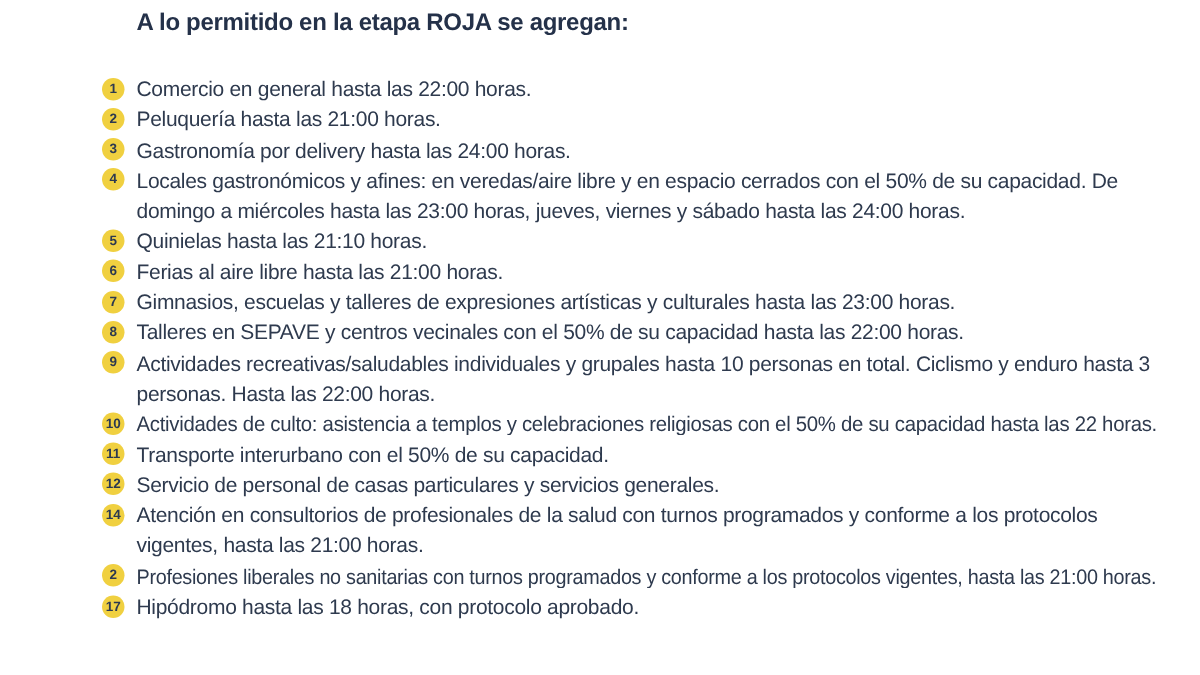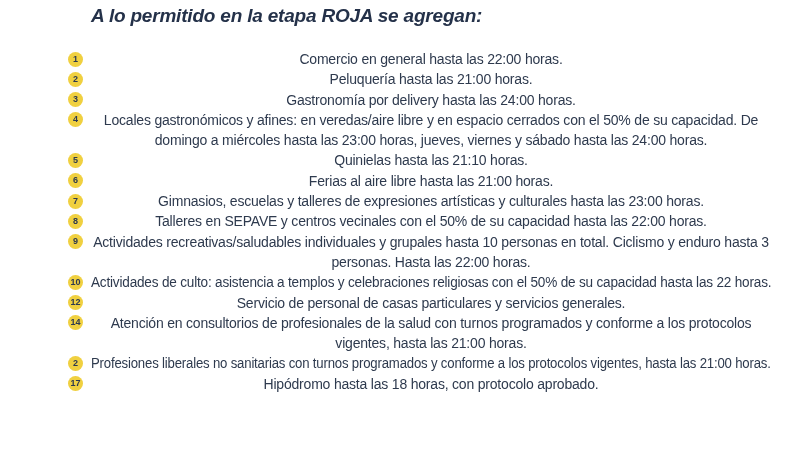"A lo permitido en la" .page-title { font-size: 19px -> 16px; font-style: italic -> none }
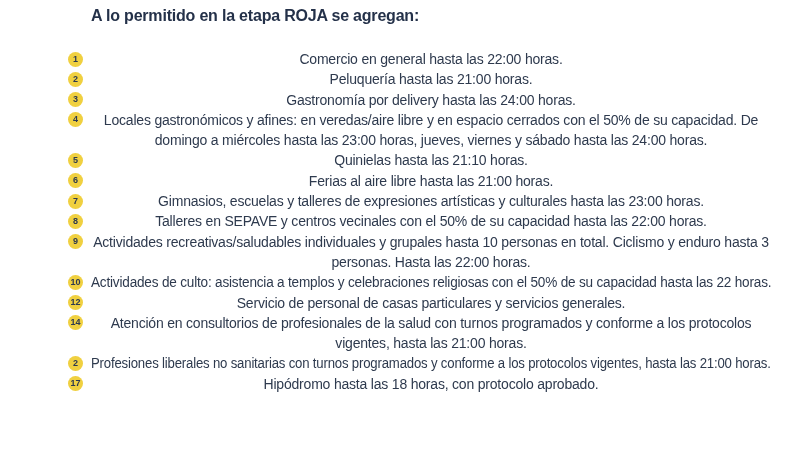"Comercio en general hasta las" .text-col { text-align: center -> none }
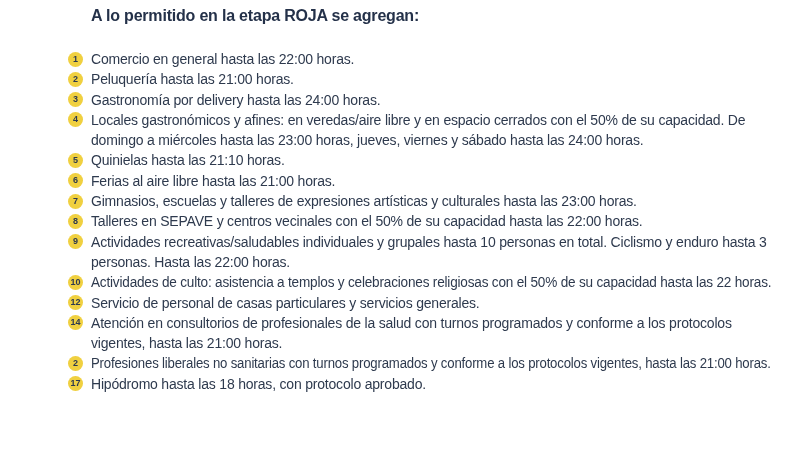"11" li.item-row { html: none -> <li> <span>11</span> <span> <span>Transporte interurbano con el 50% de su capacidad.</span> </span> </li> }
